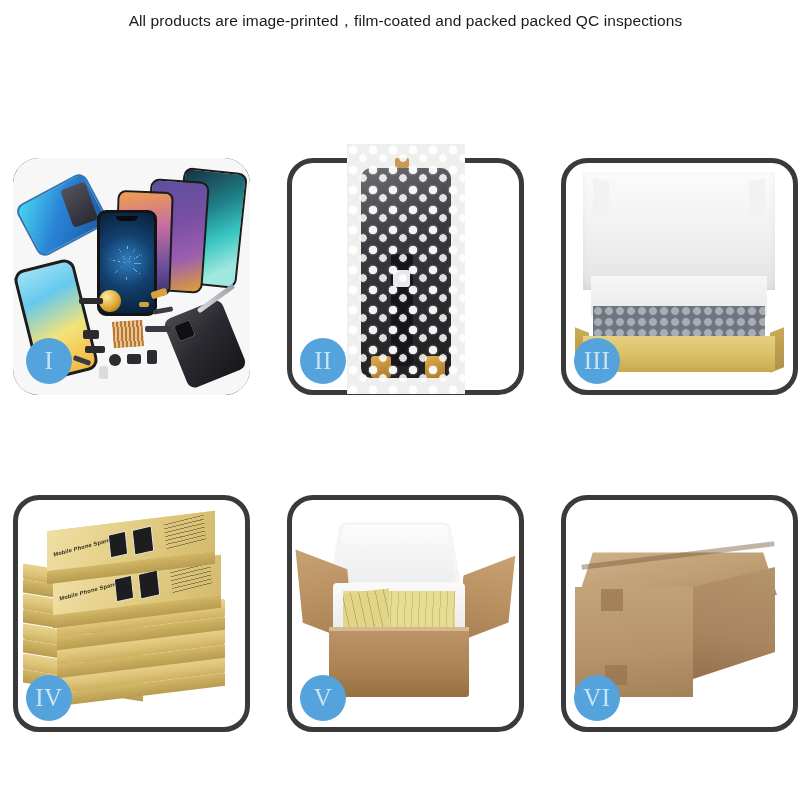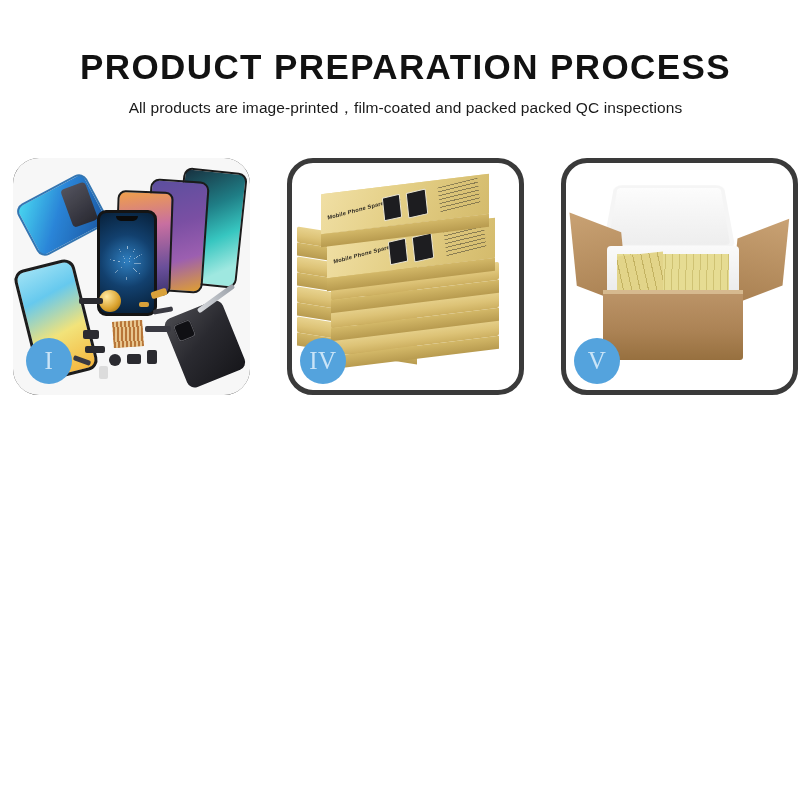"PRODUCT PREPARATION PROCESS" h1.title { html: <h1>PRODUCT PREPARATION PROCESS</h1> -> none }
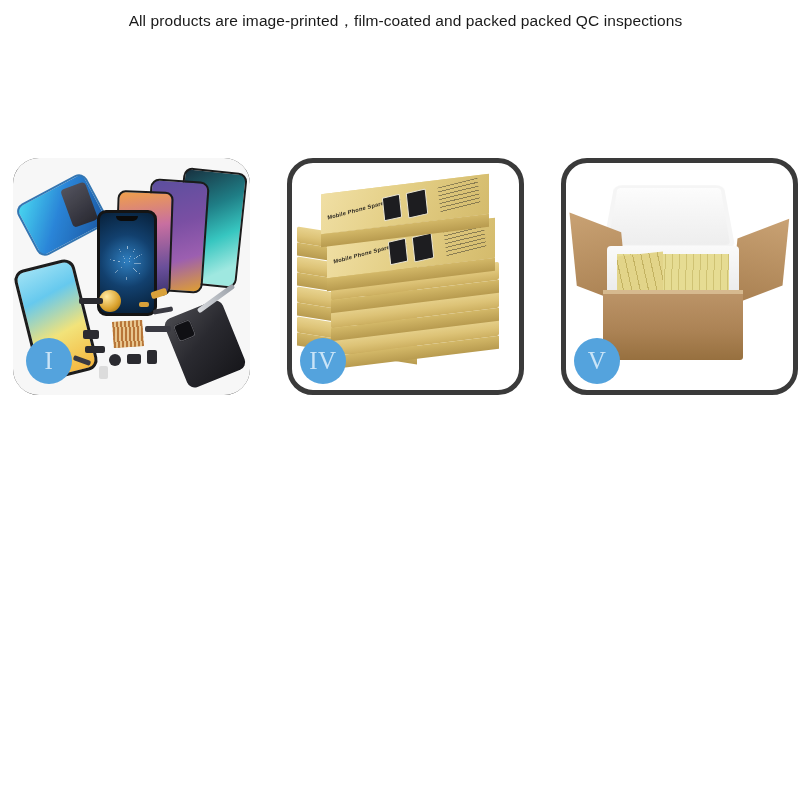"II" div.card { html: none -> <div> <div> <div> <div> <div></div> <div></div> <div></div> <div></div> <div></div> <div></div> </div> </div> </div> <div>II</div> </div> }
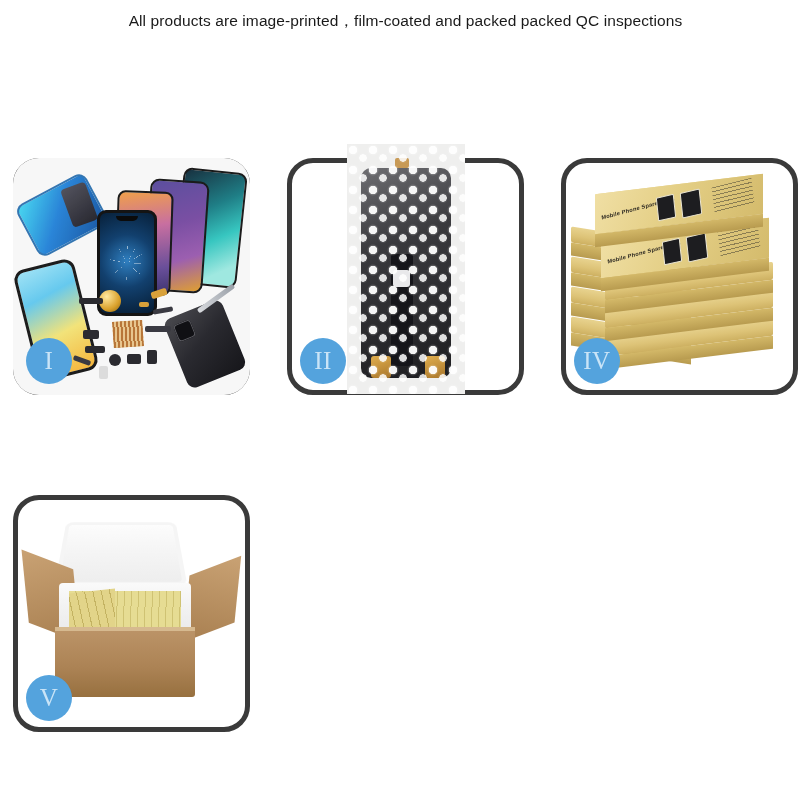"III" div.card { html: none -> <div> <div> <div> <div> <div></div> <div></div> </div> <div></div> <div></div> <div></div> <div></div> <div></div> </div> </div> <div>III</div> </div> }
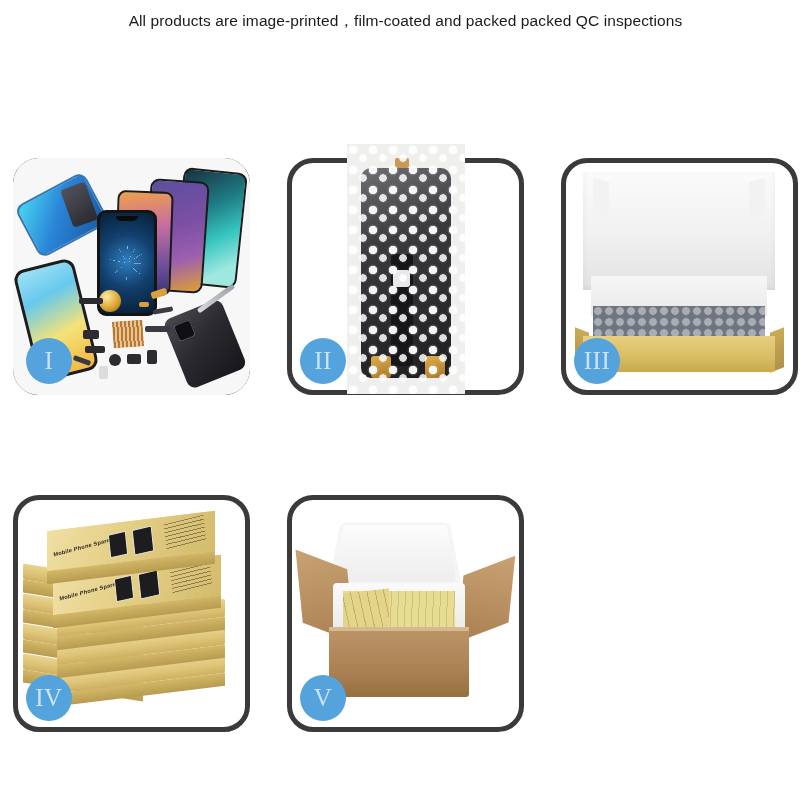"VI" div.card { html: none -> <div> <div> <div> <div></div> <div></div> <div></div> <div></div> <div></div> <div></div> </div> </div> <div>VI</div> </div> }
